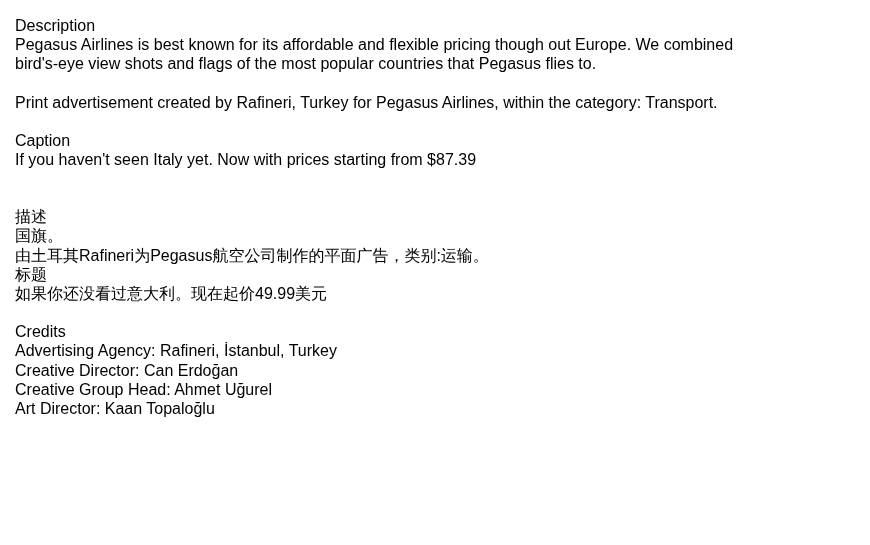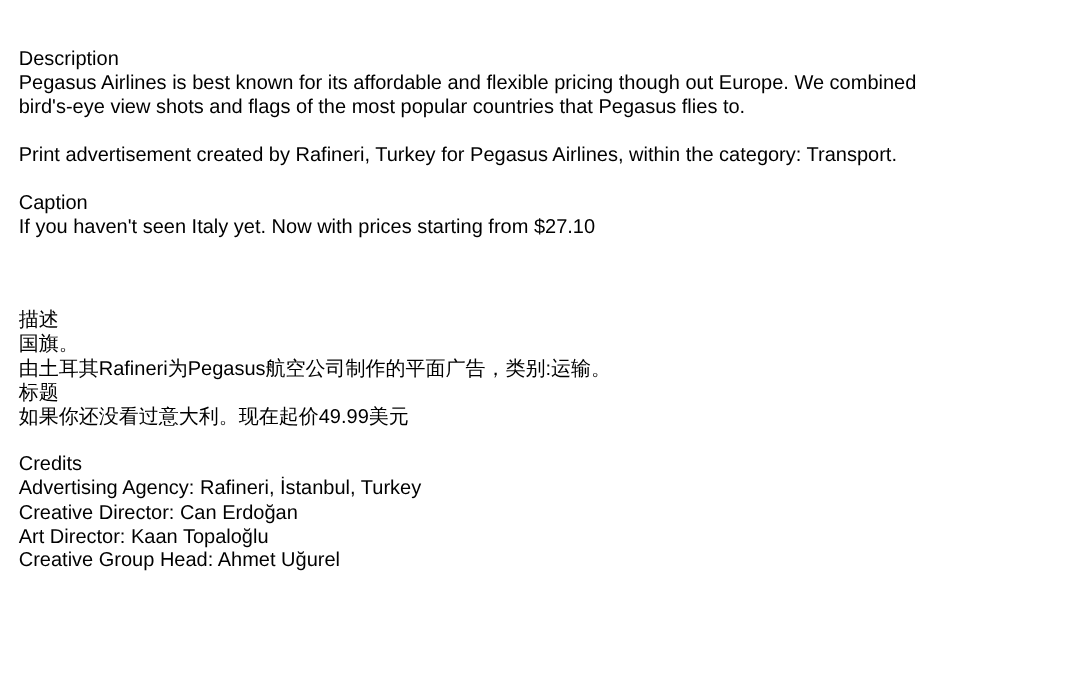"Description" .page { padding: 38px 15px 0 15px -> 16px 15px 0 15px }
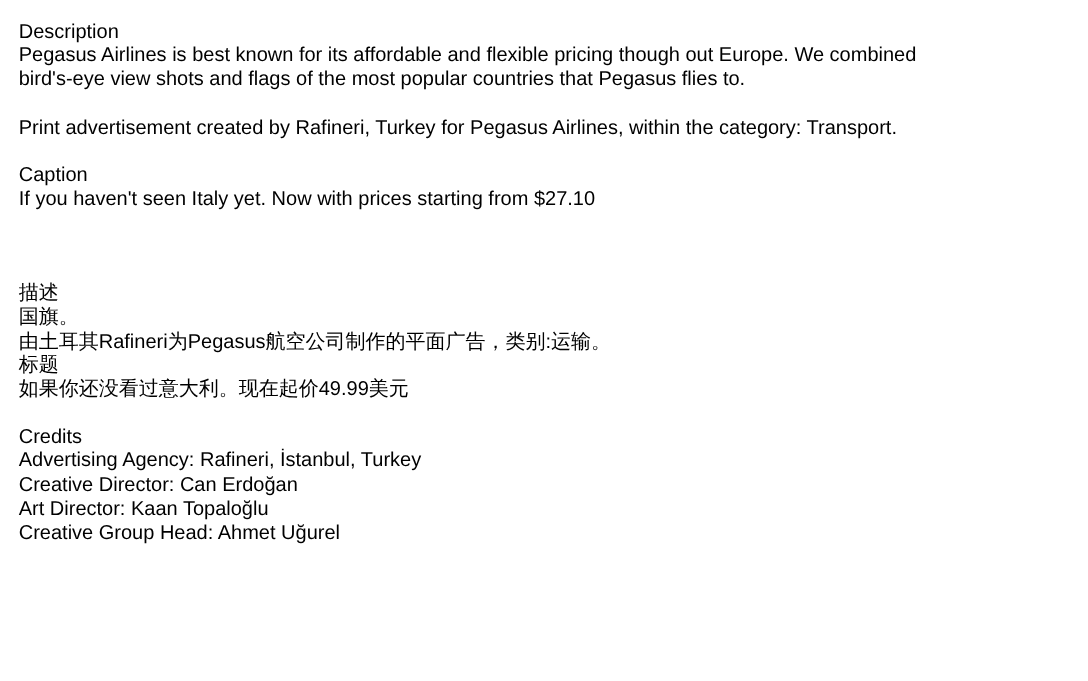"Caption" .sec.gap-two { margin-bottom: 56px -> 38px }
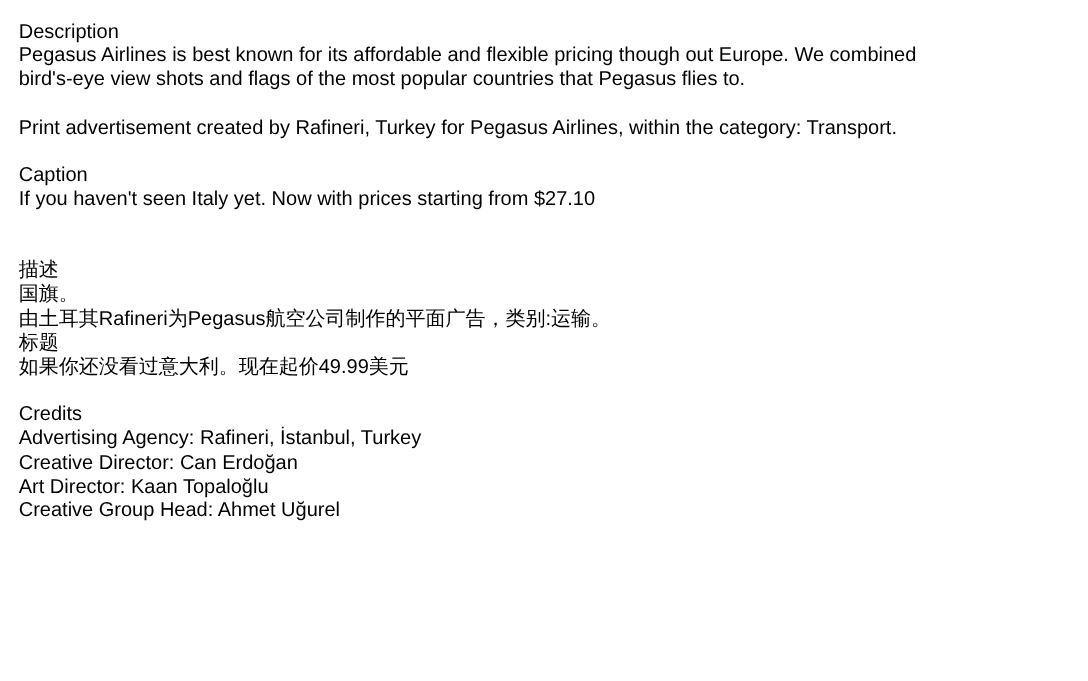"If you haven't seen Italy" div.line { text: $27.10 -> $87.39 }
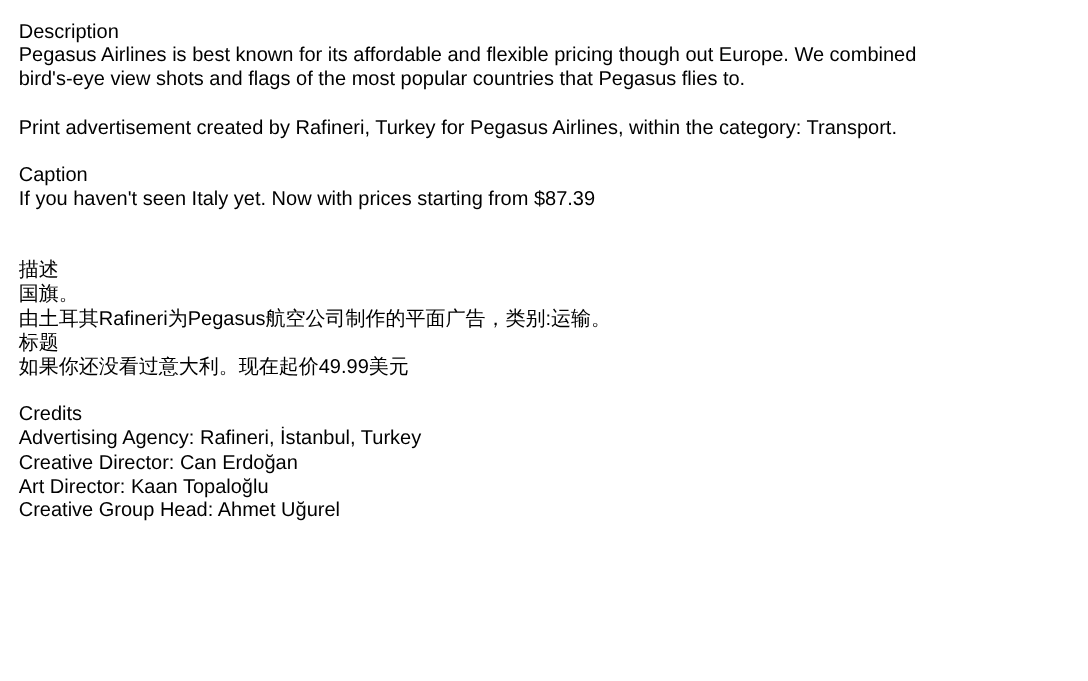"Art Director: Kaan Topaloğlu" div.line { order: before "Creative Group Head: Ahmet Uğurel" -> after "Creative Group Head: Ahmet Uğurel" }
